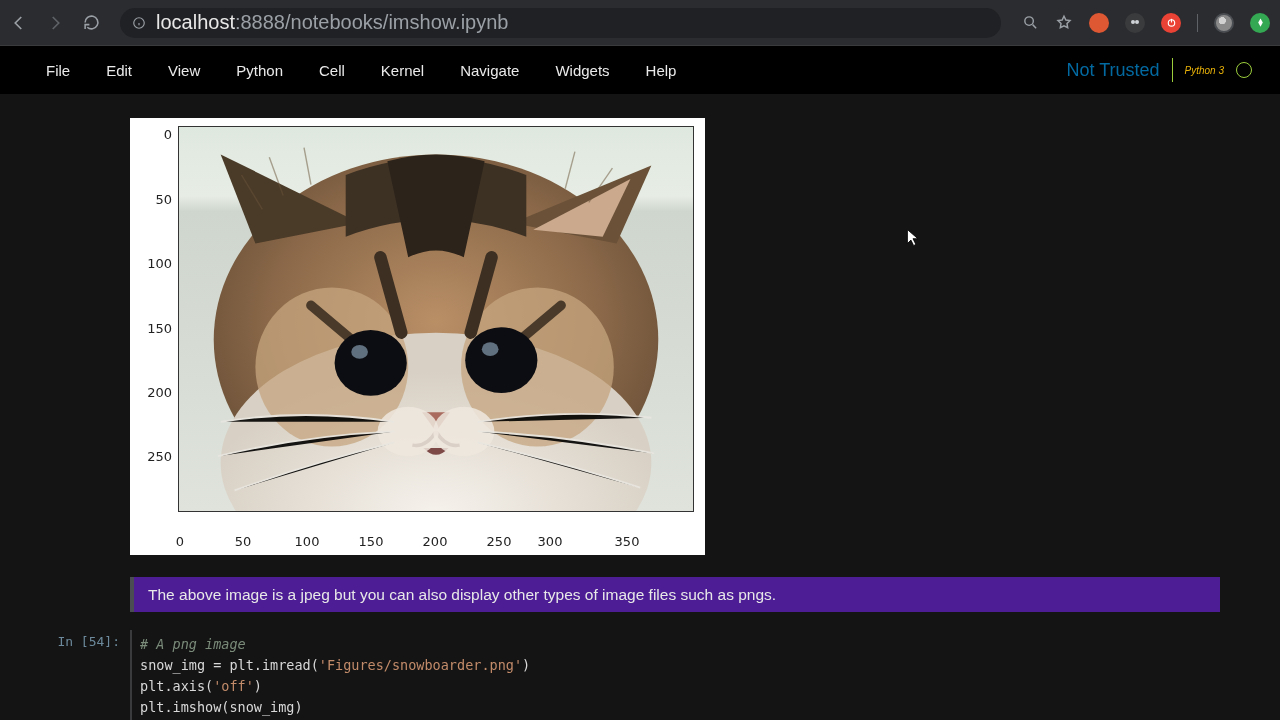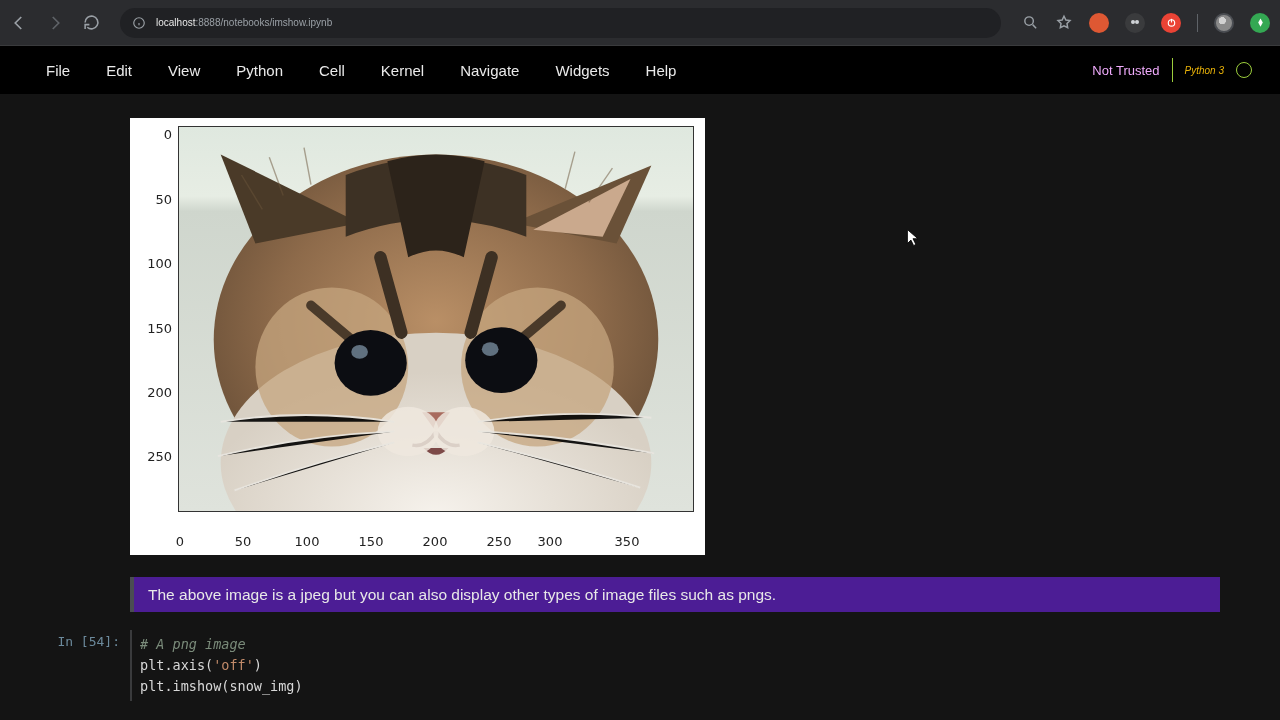"localhost:8888/notebooks/imshow.ipynb" .url-bar { font-size: 10px -> 20px }
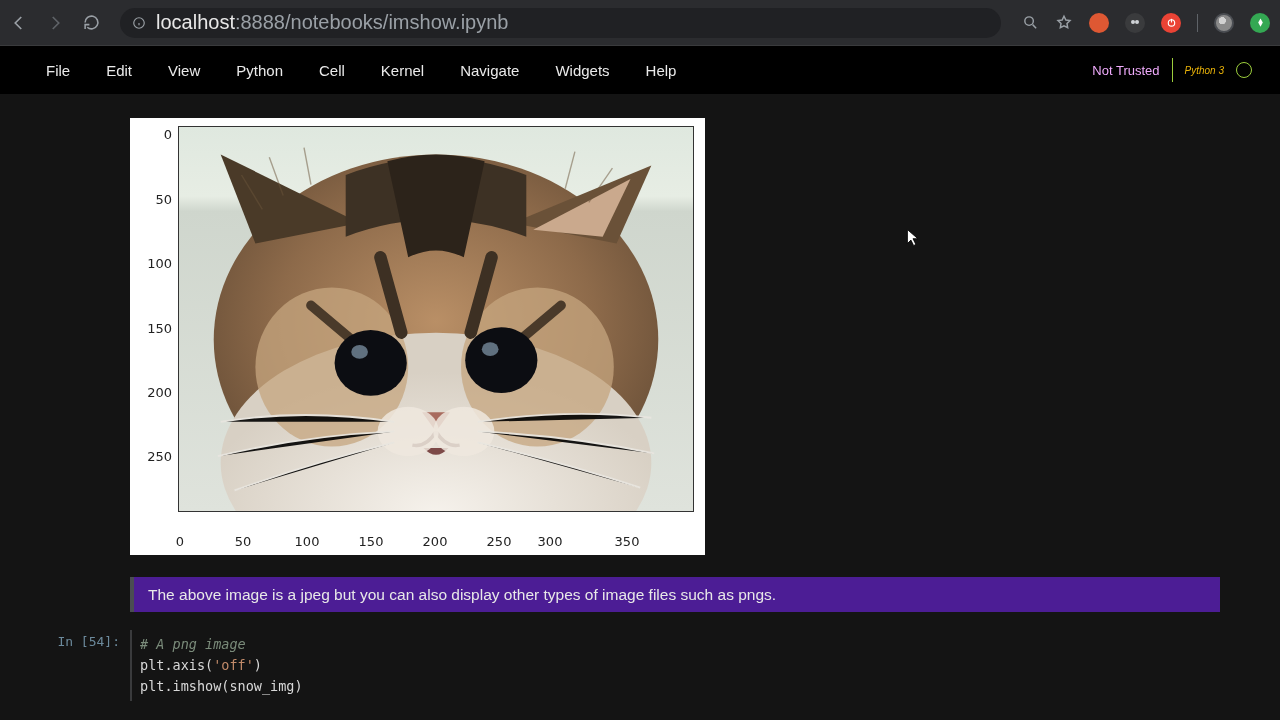"Not Trusted" .not-trusted { color: #f0abfc -> #0369a1; font-size: 13px -> 18px }
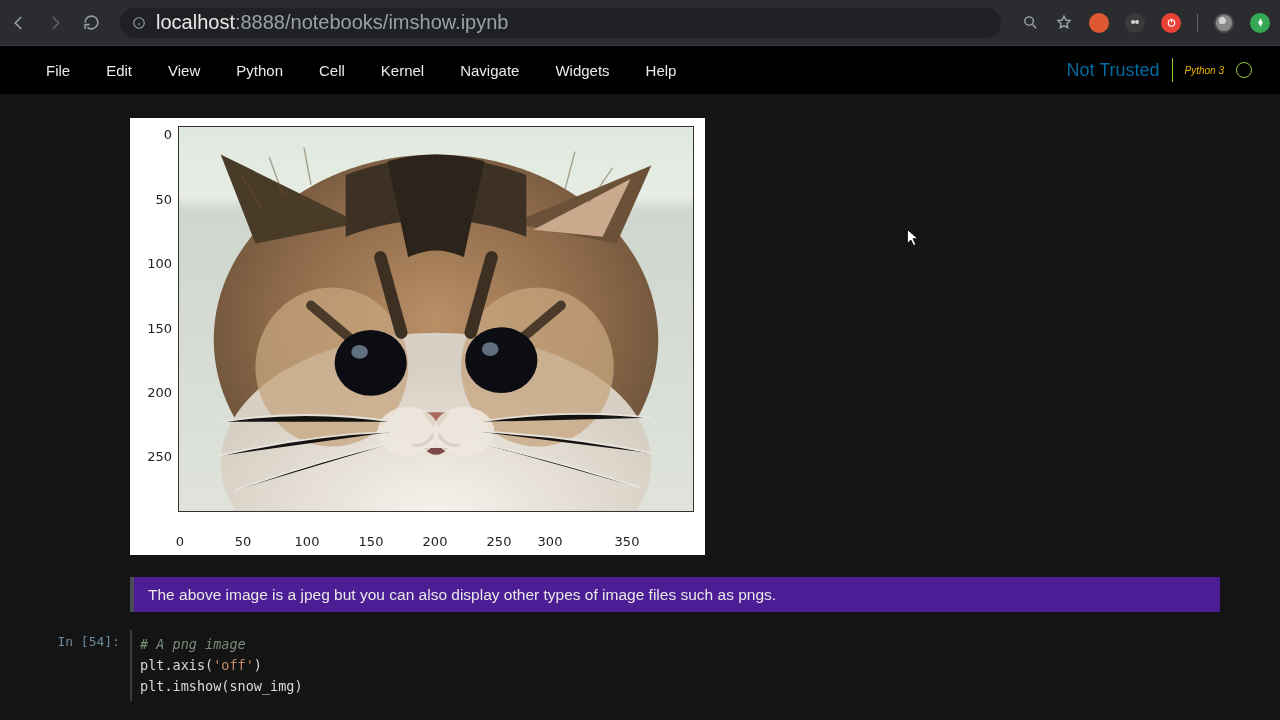"snow_img =" div { html: none -> <div> <span>snow_img </span><span>= </span><span>plt.imread(</span><span>'Figures/snowboarder.png'</span><span>)</span> </div> }
